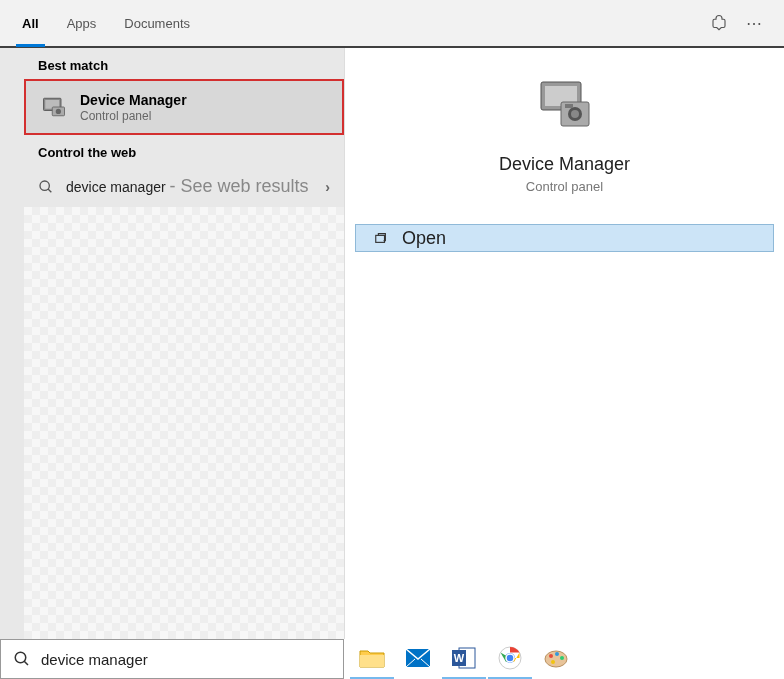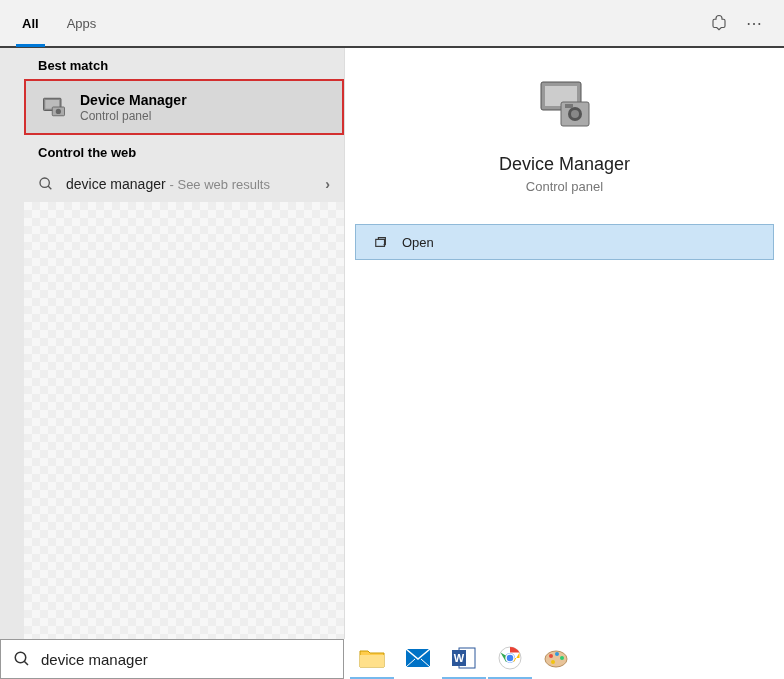"Documents" div.tab { html: none -> <div>Documents</div> }
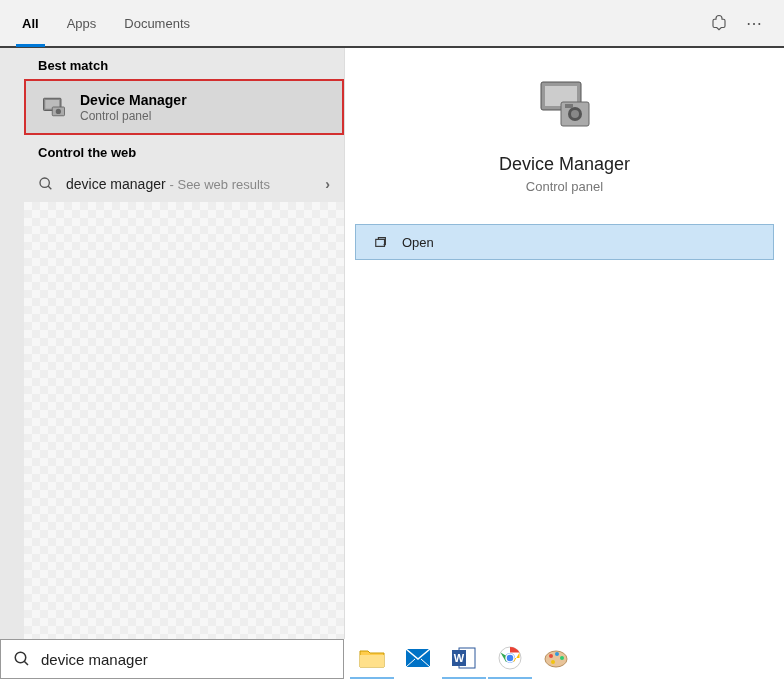"- See web results" .web-hint { font-size: 13px -> 18px }
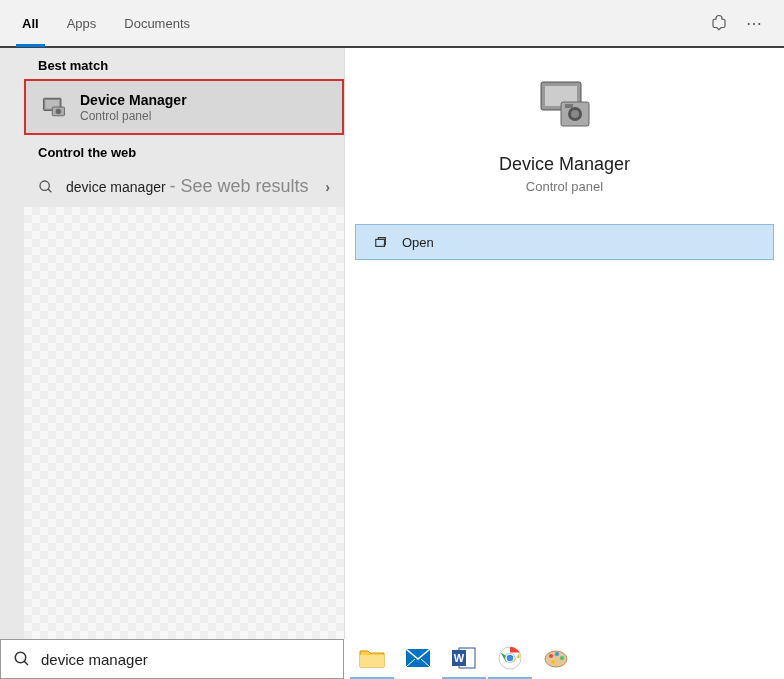"Open" .action-btn { font-size: 13px -> 18px; height: 36px -> 28px }
